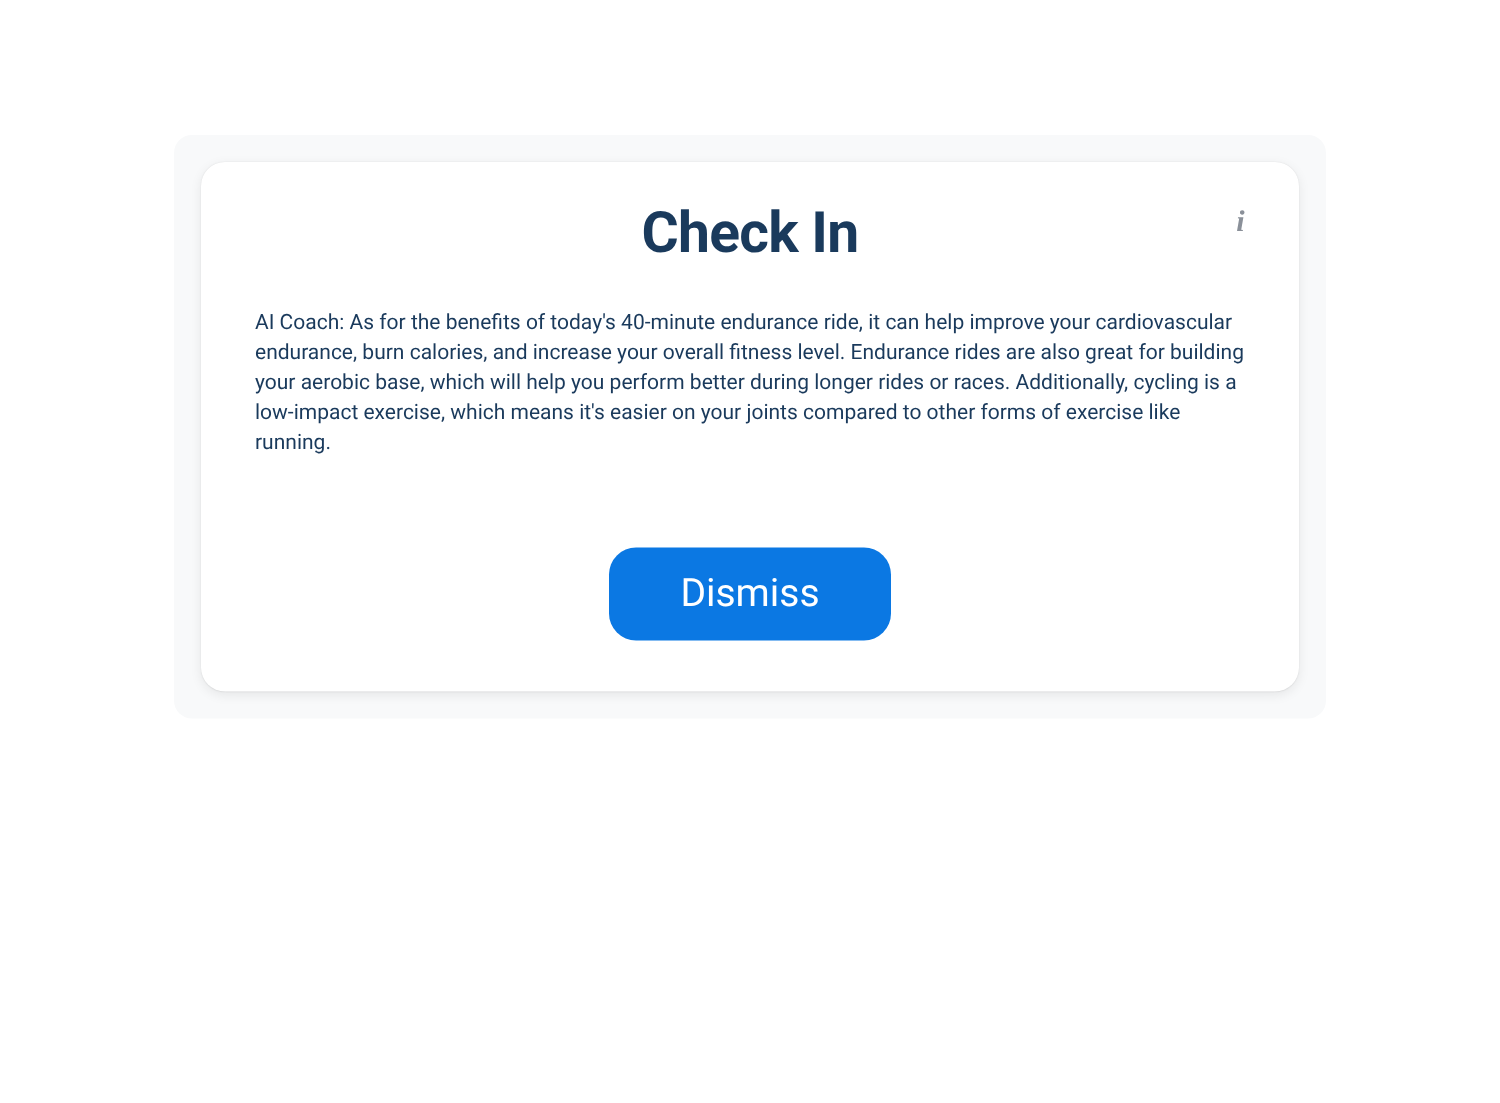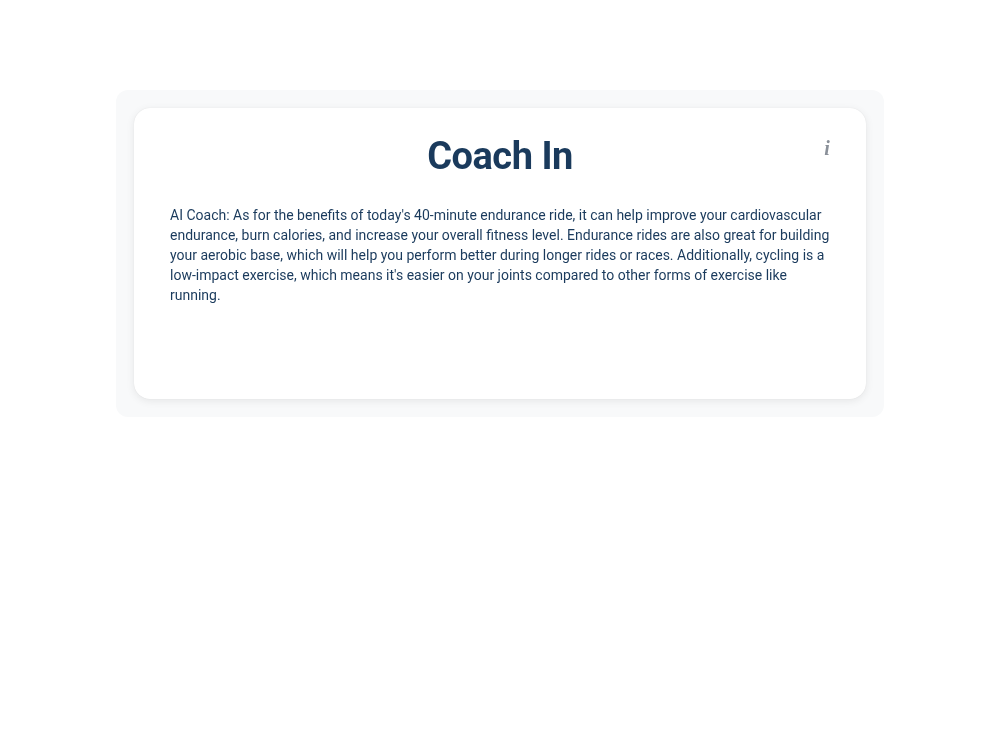"Coach In" h1.card-title { text: Coach -> Check }
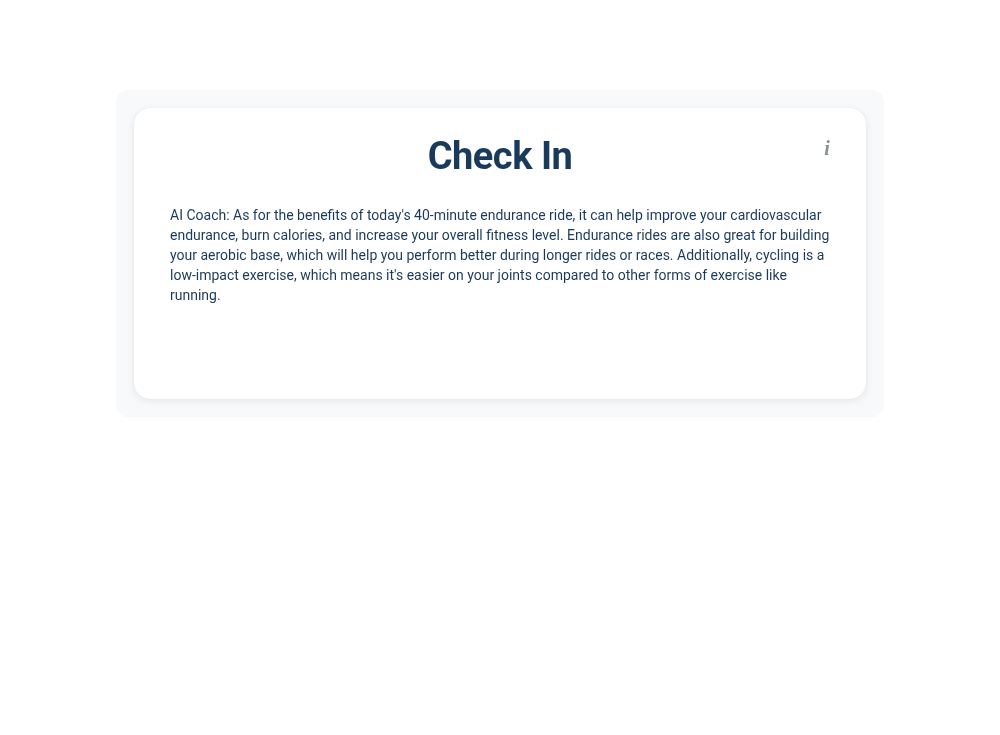"Dismiss" div.card-actions { html: none -> <div> <button>Dismiss</button> </div> }
